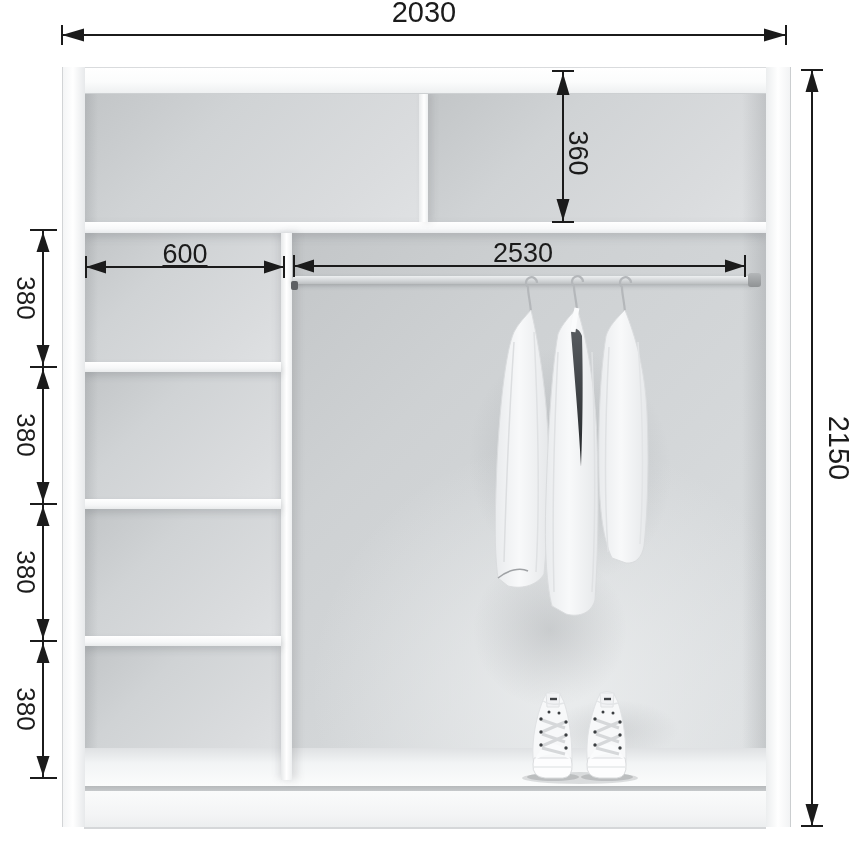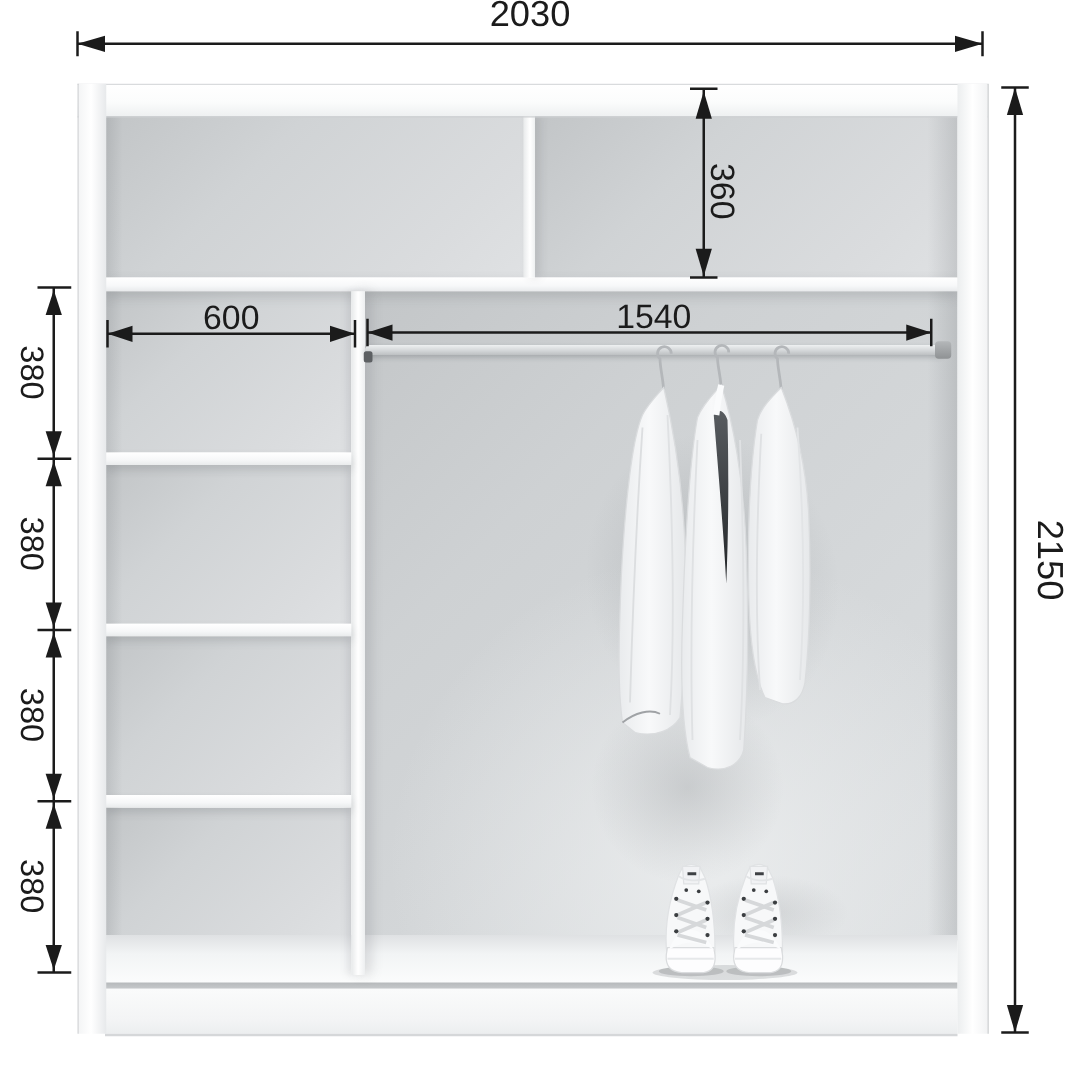"600" .lab-600 { text-decoration: none -> underline }
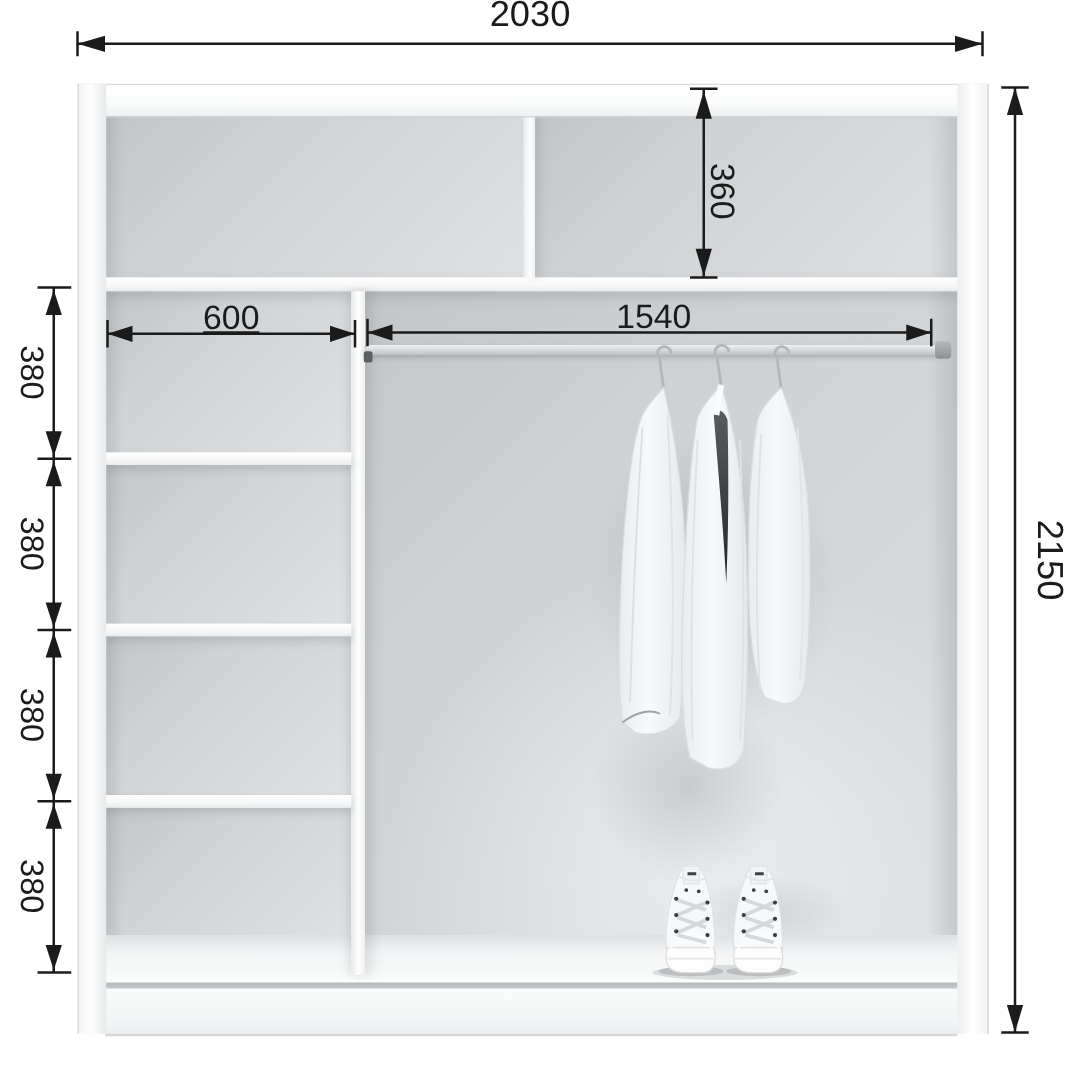"1540" div.dim-label { text: 1540 -> 2530 }
